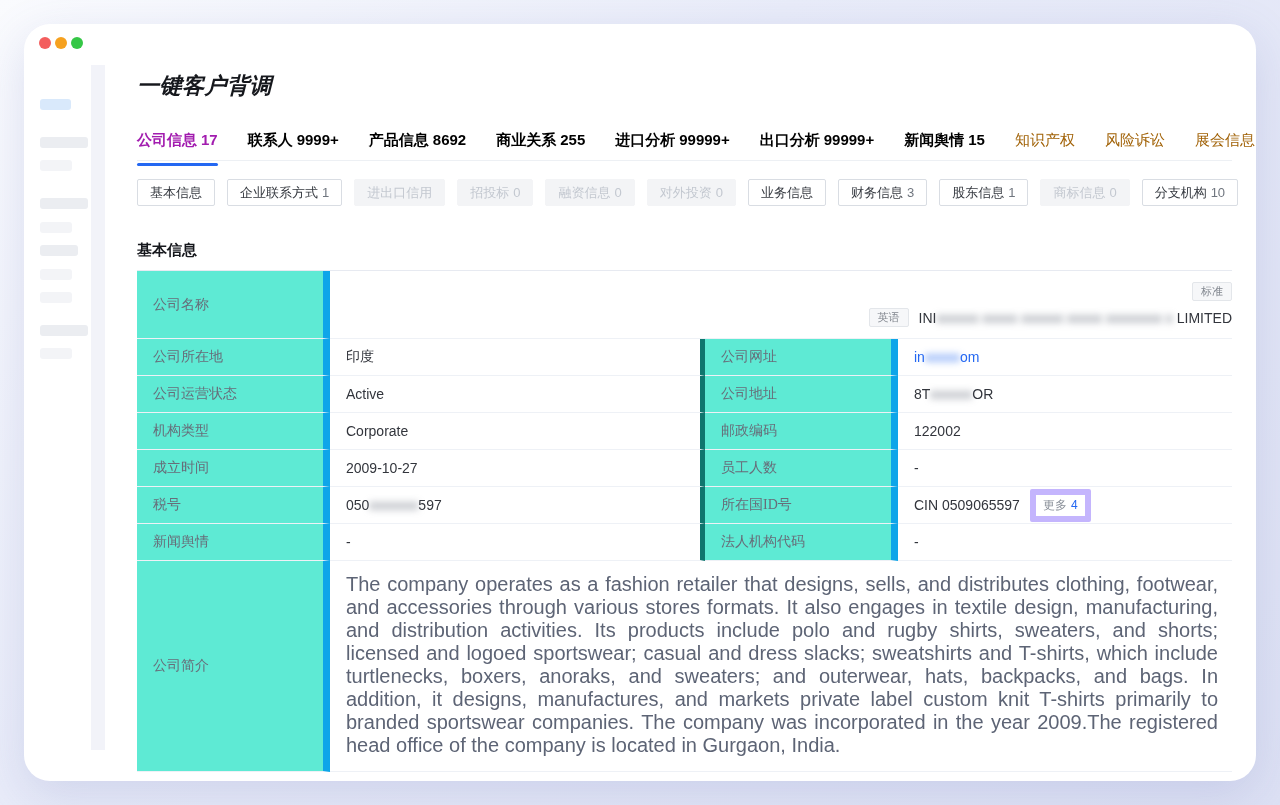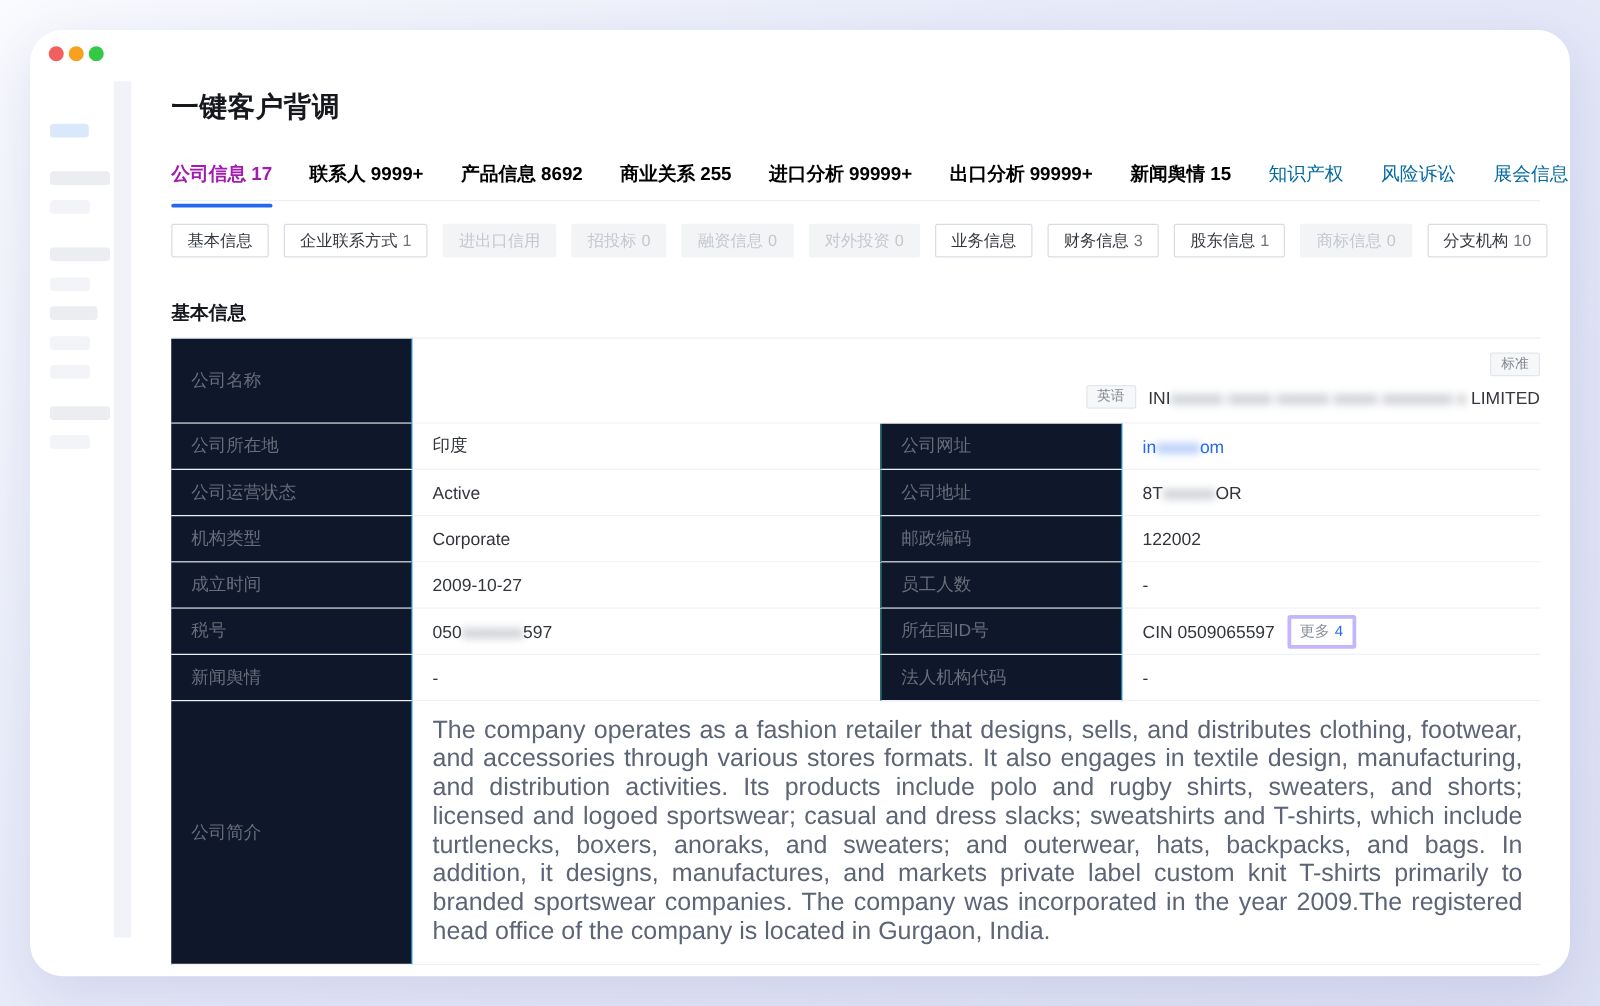"一键客户背调" .page-title { font-style: none -> italic }
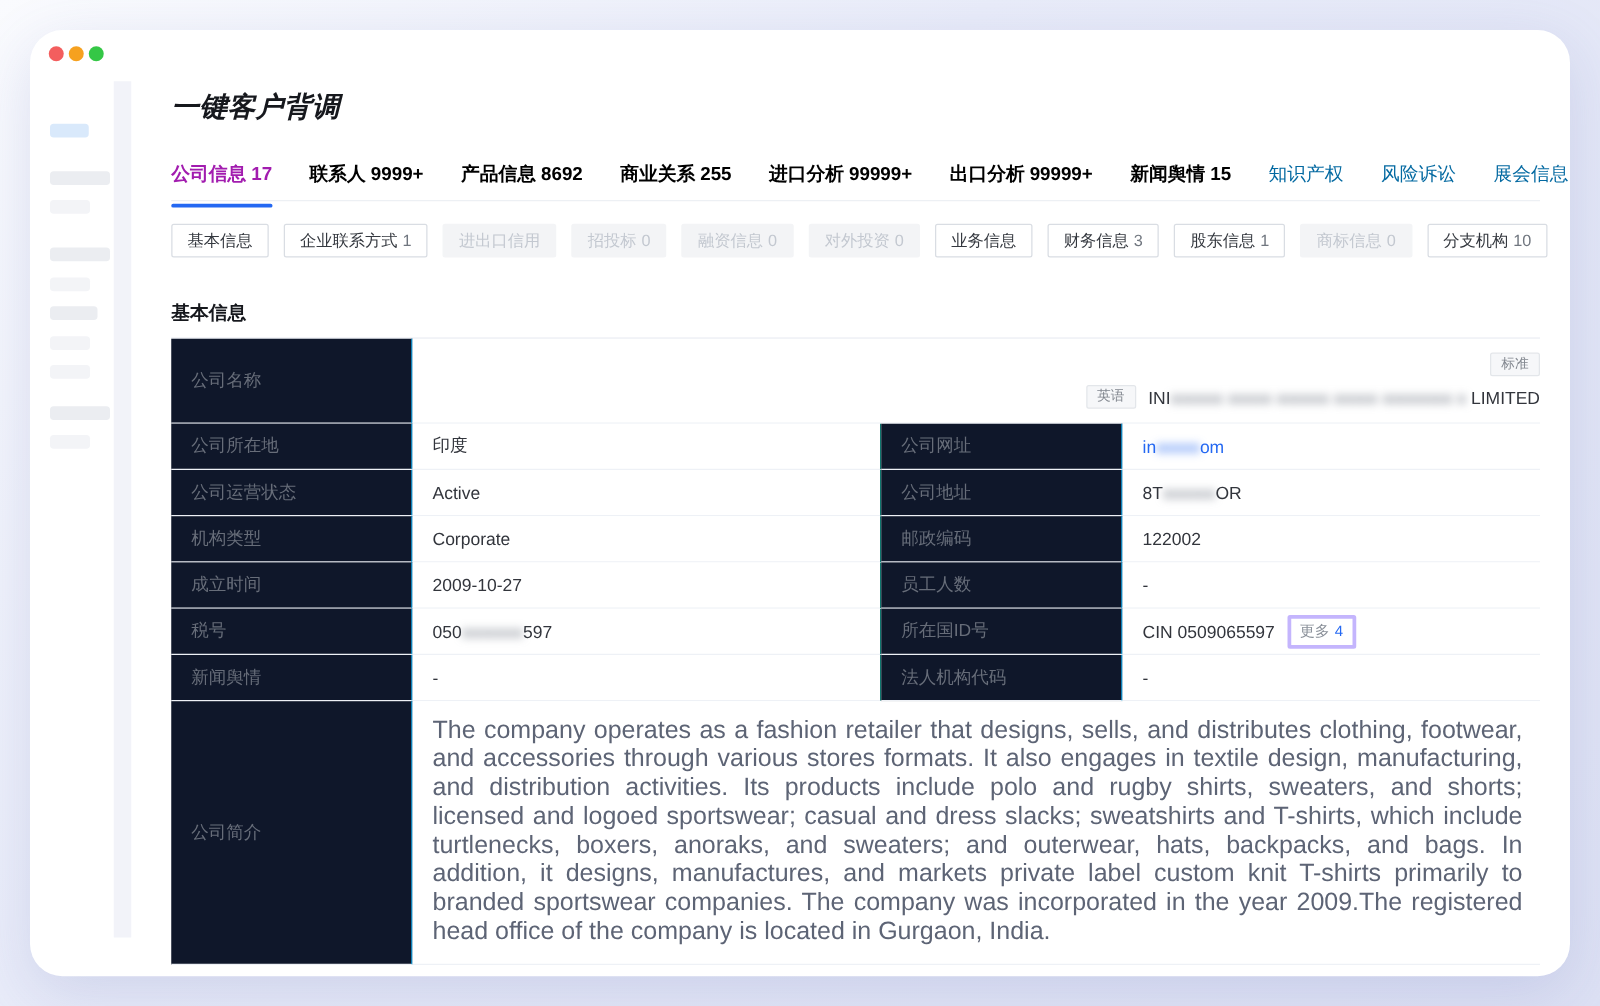"知识产权" .tab.disabled { color: #0369a1 -> #a16207 }
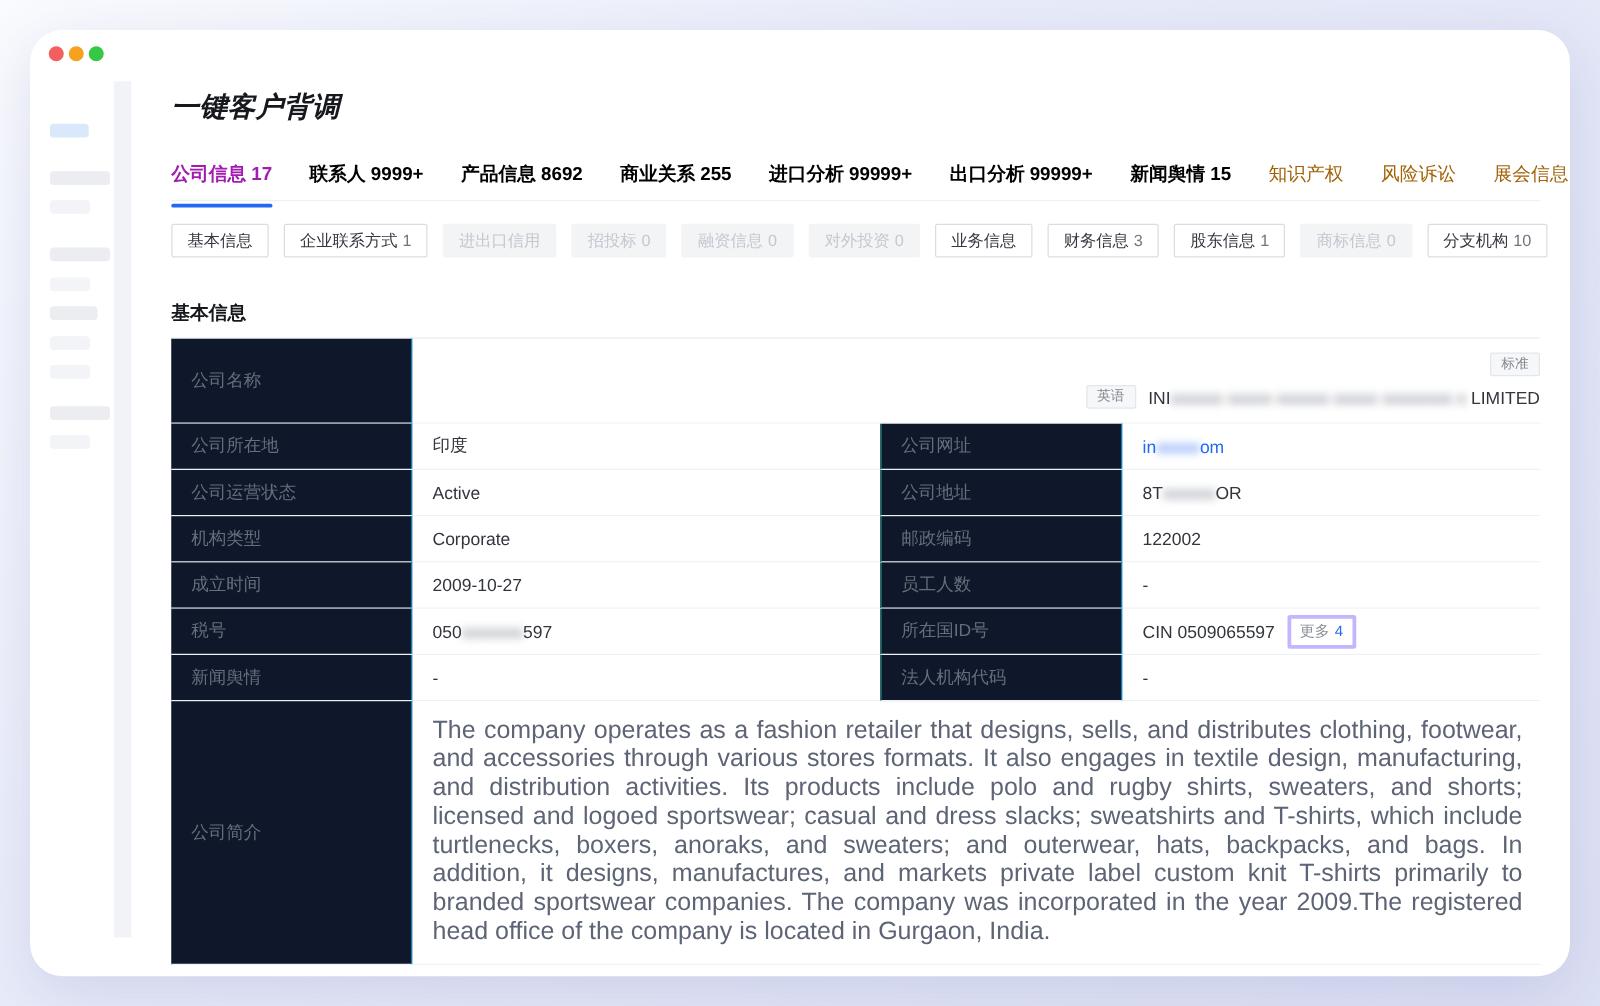"公司名称" .cell.lab { background: #0f172a -> #5eead4; border-right: 1px solid #0ea5e9 -> 7px solid #0ea5e9; font-family: none -> Liberation Serif, serif }
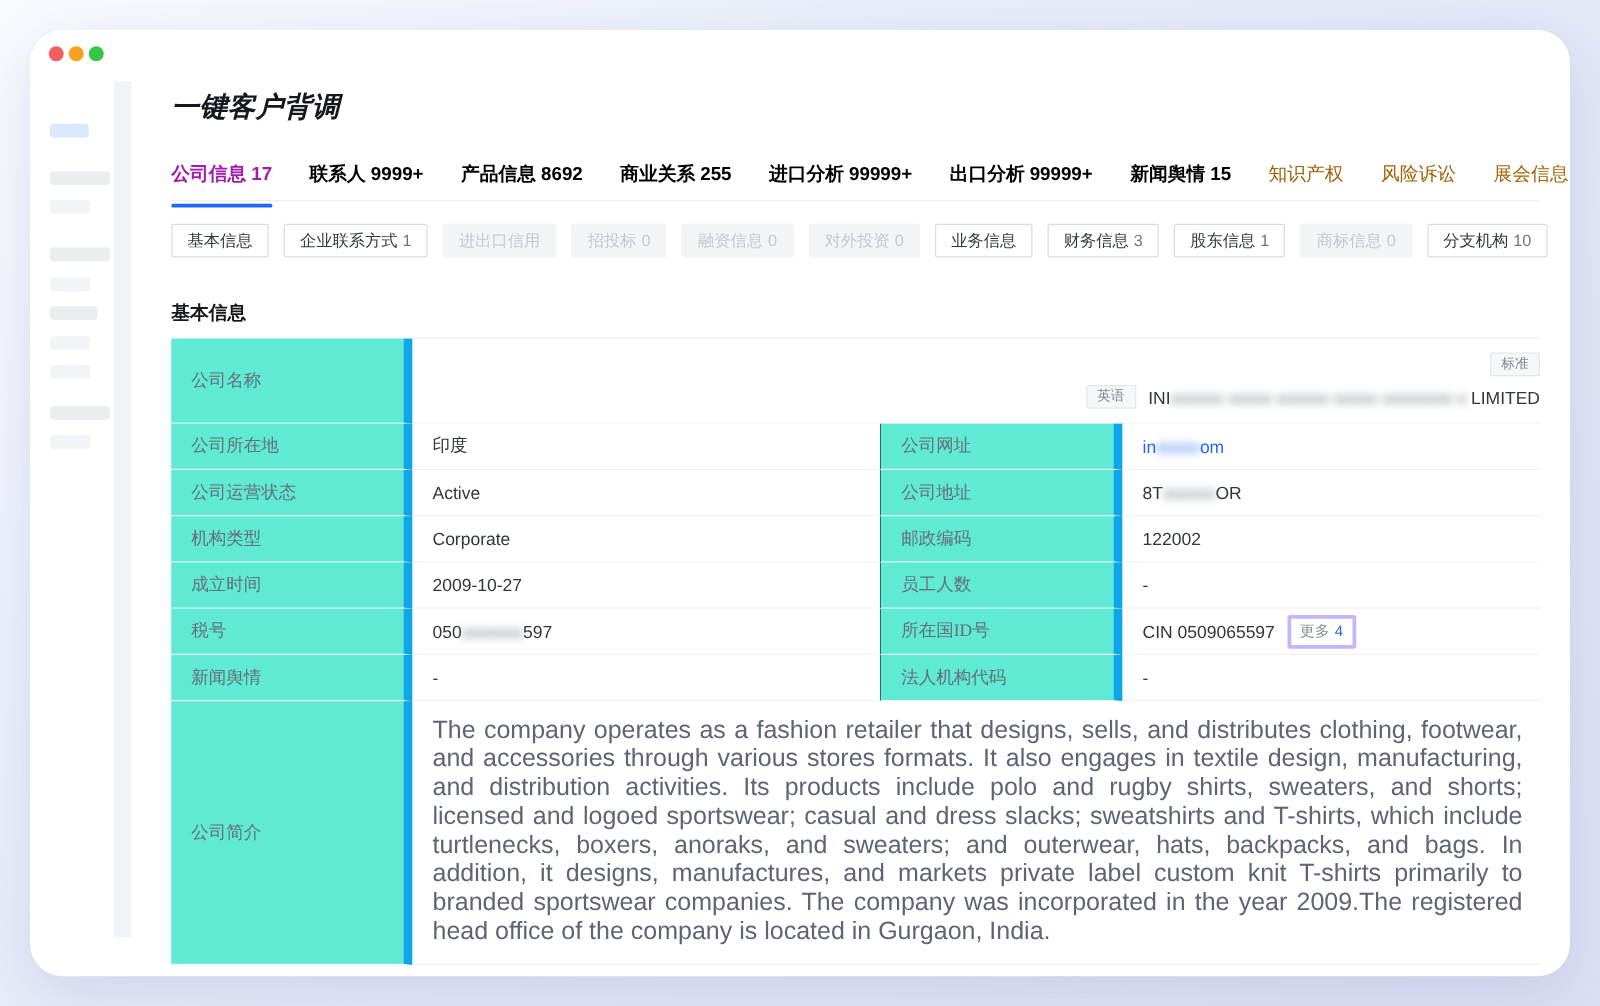"印度" .cell.val { border-right: 1px solid #0f766e -> 5px solid #0f766e }
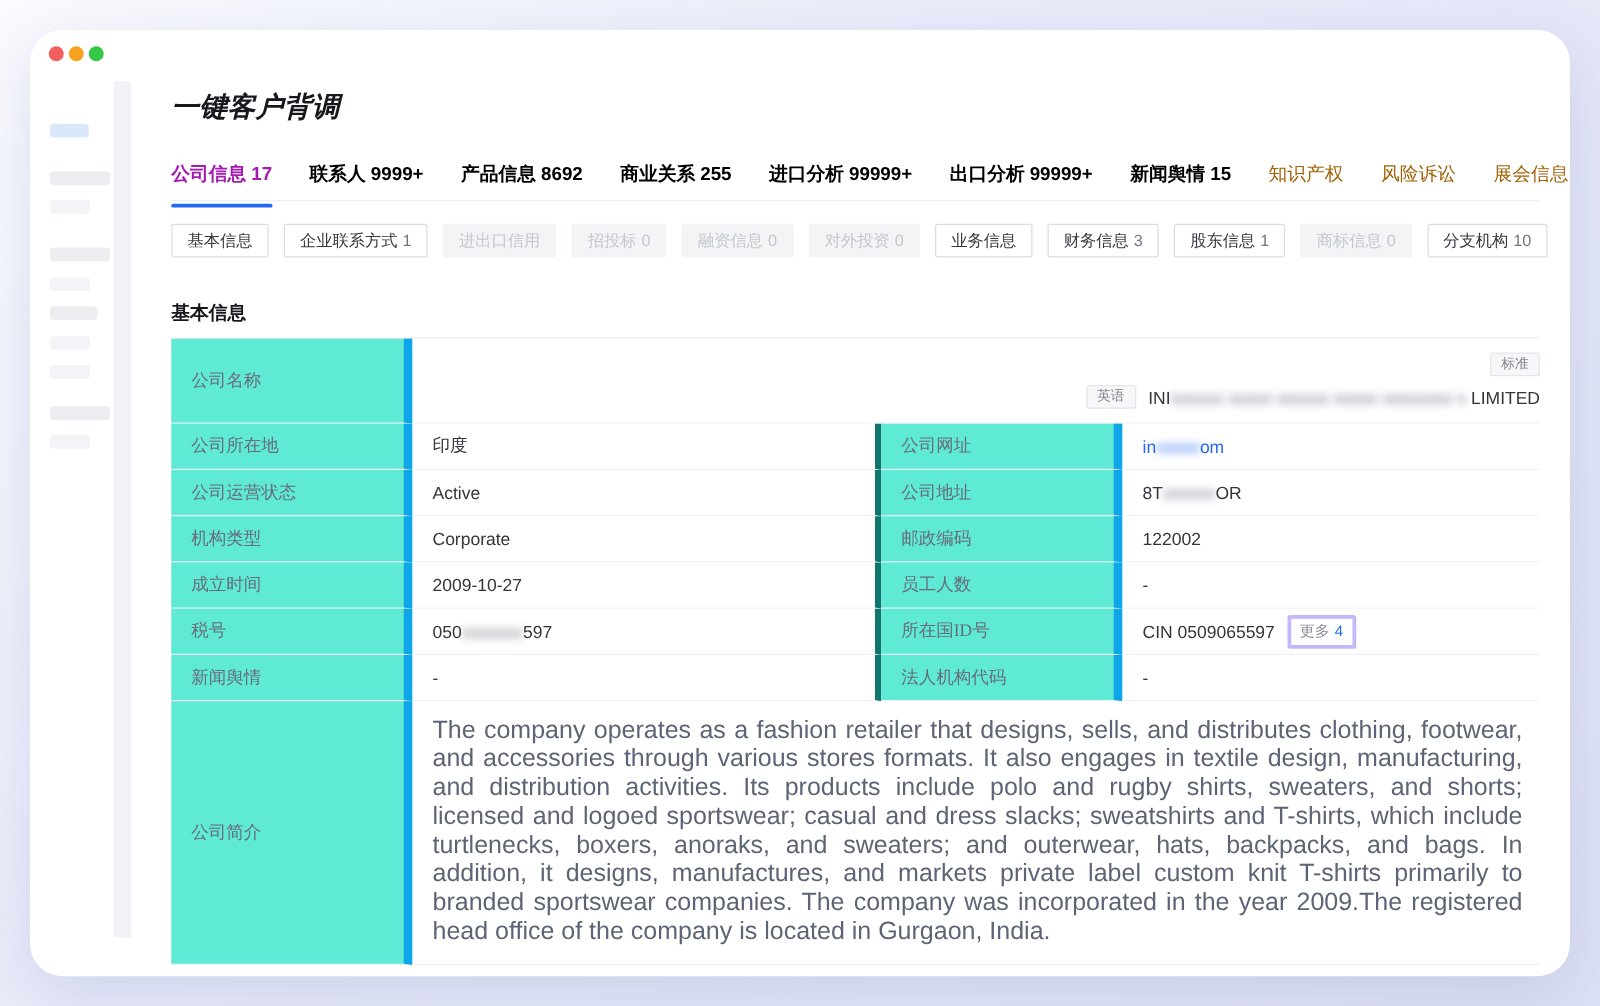"更多" .more-btn { border: 3px solid #c4b5fd -> 6px solid #c4b5fd }
